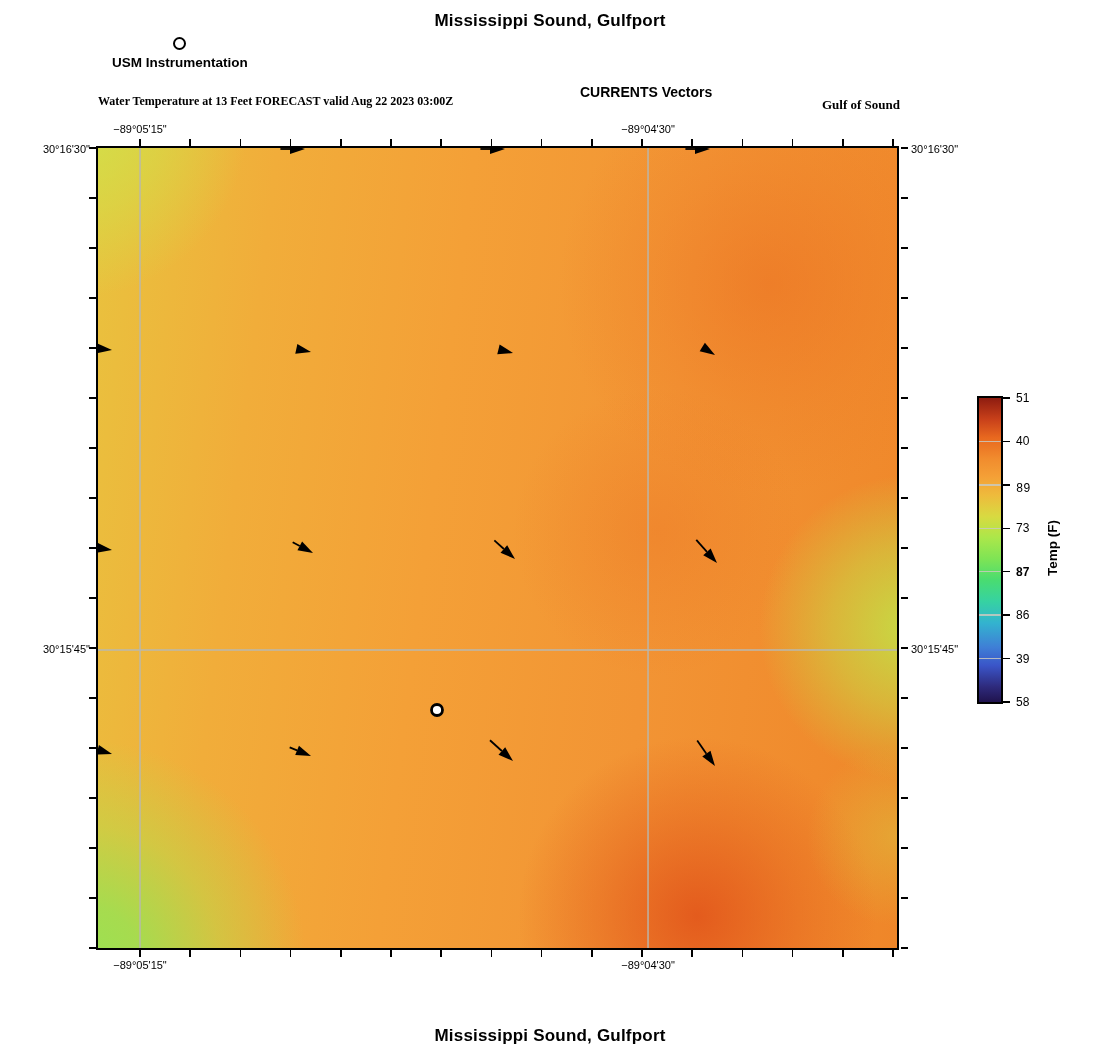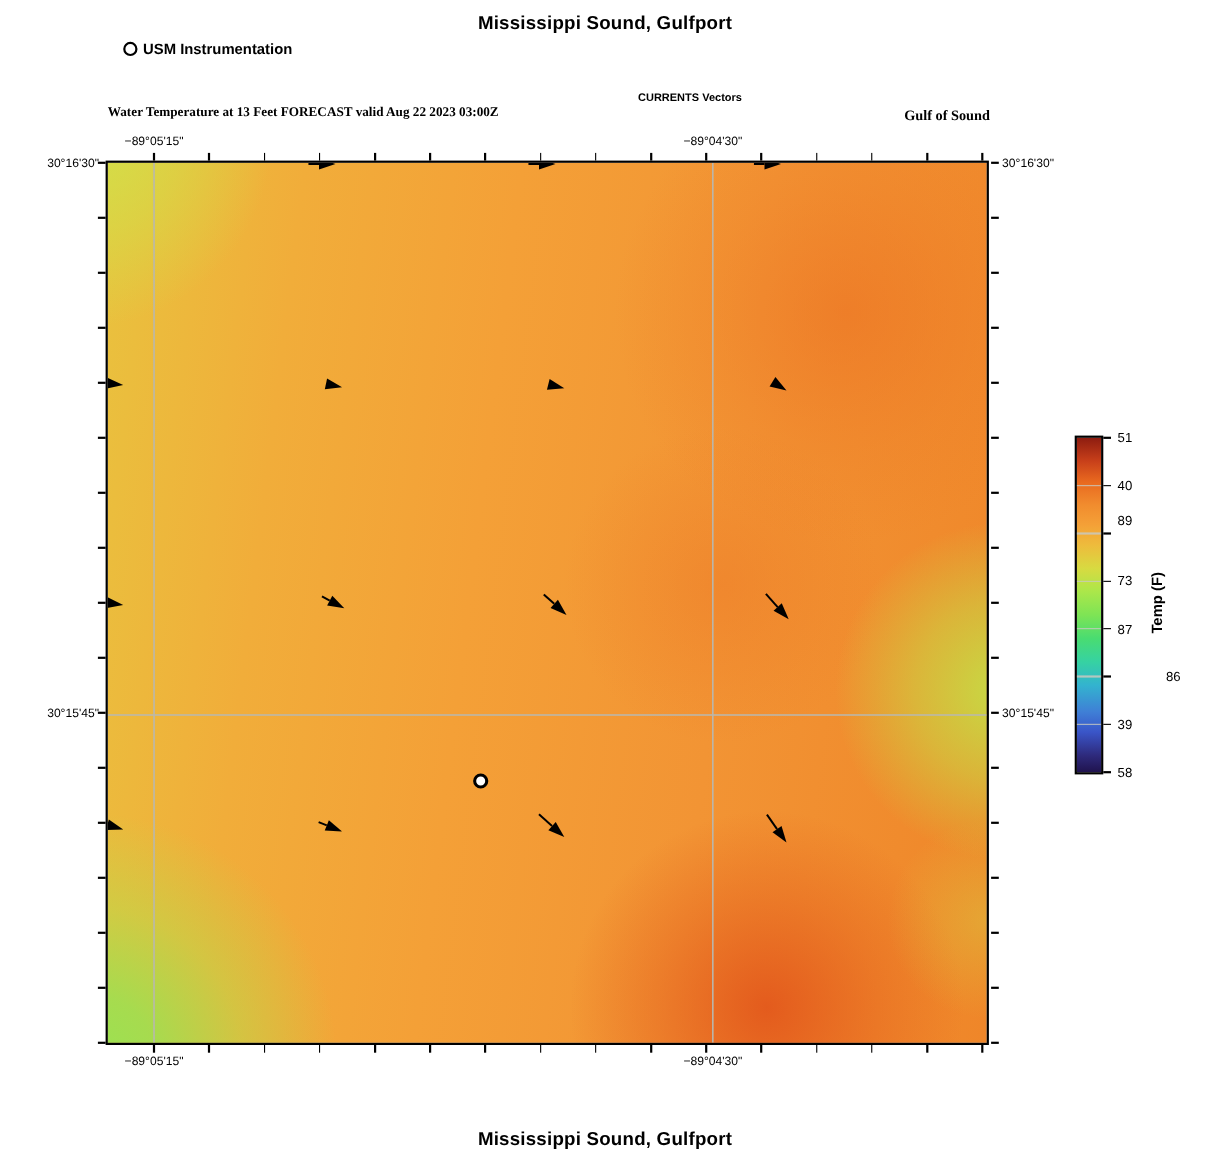"USM Instrumentation" #usm-legend { flex-direction: none -> column }
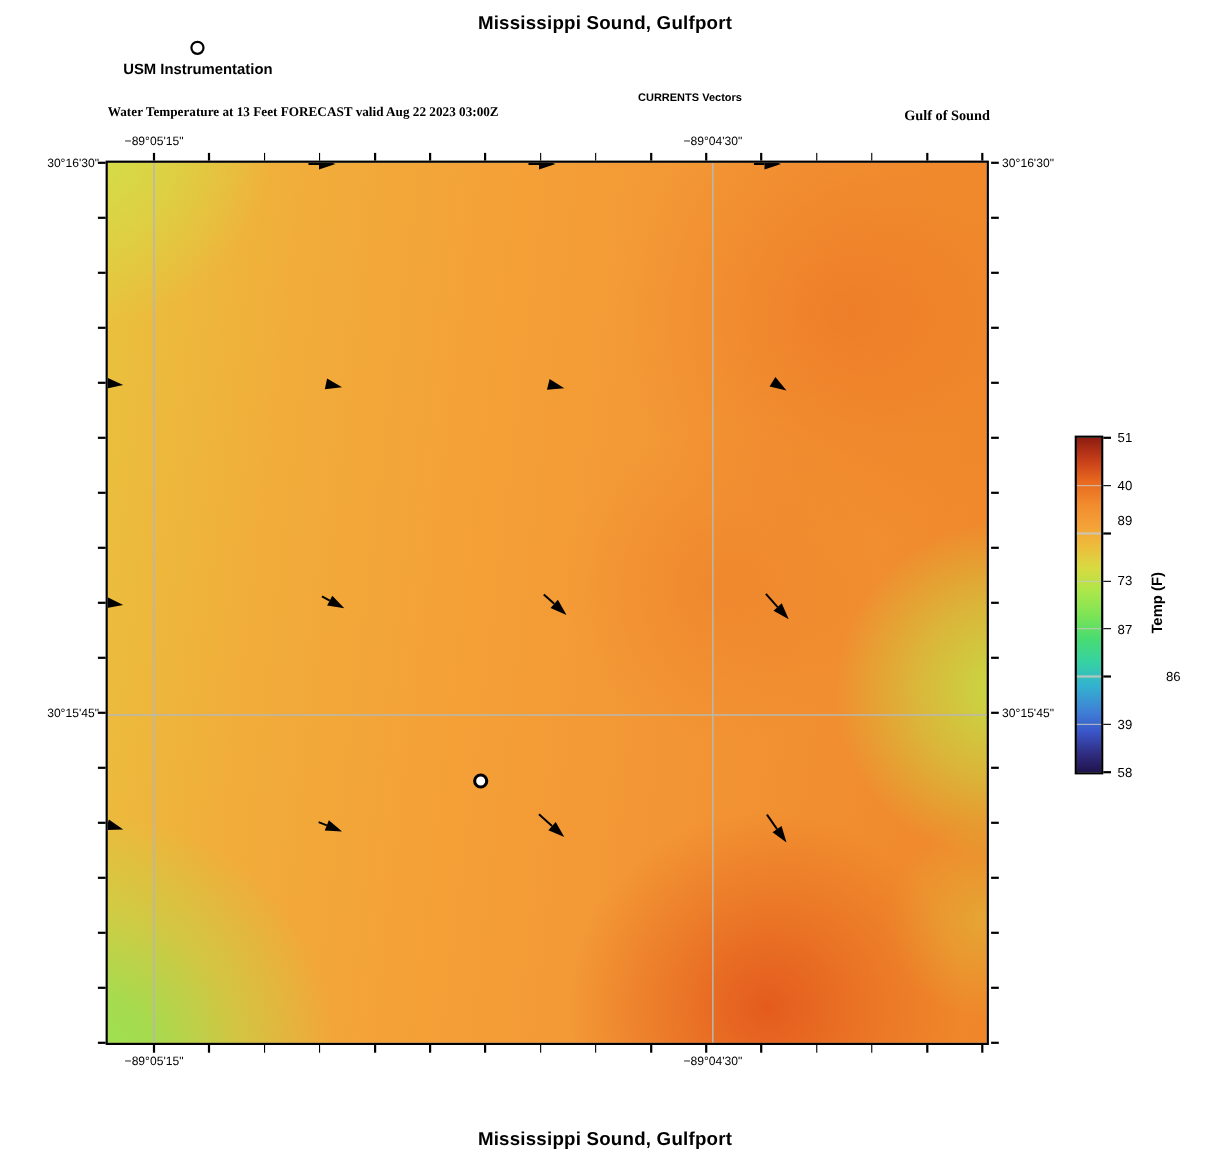"CURRENTS Vectors" #currents-caption { font-size: 10px -> 14px }
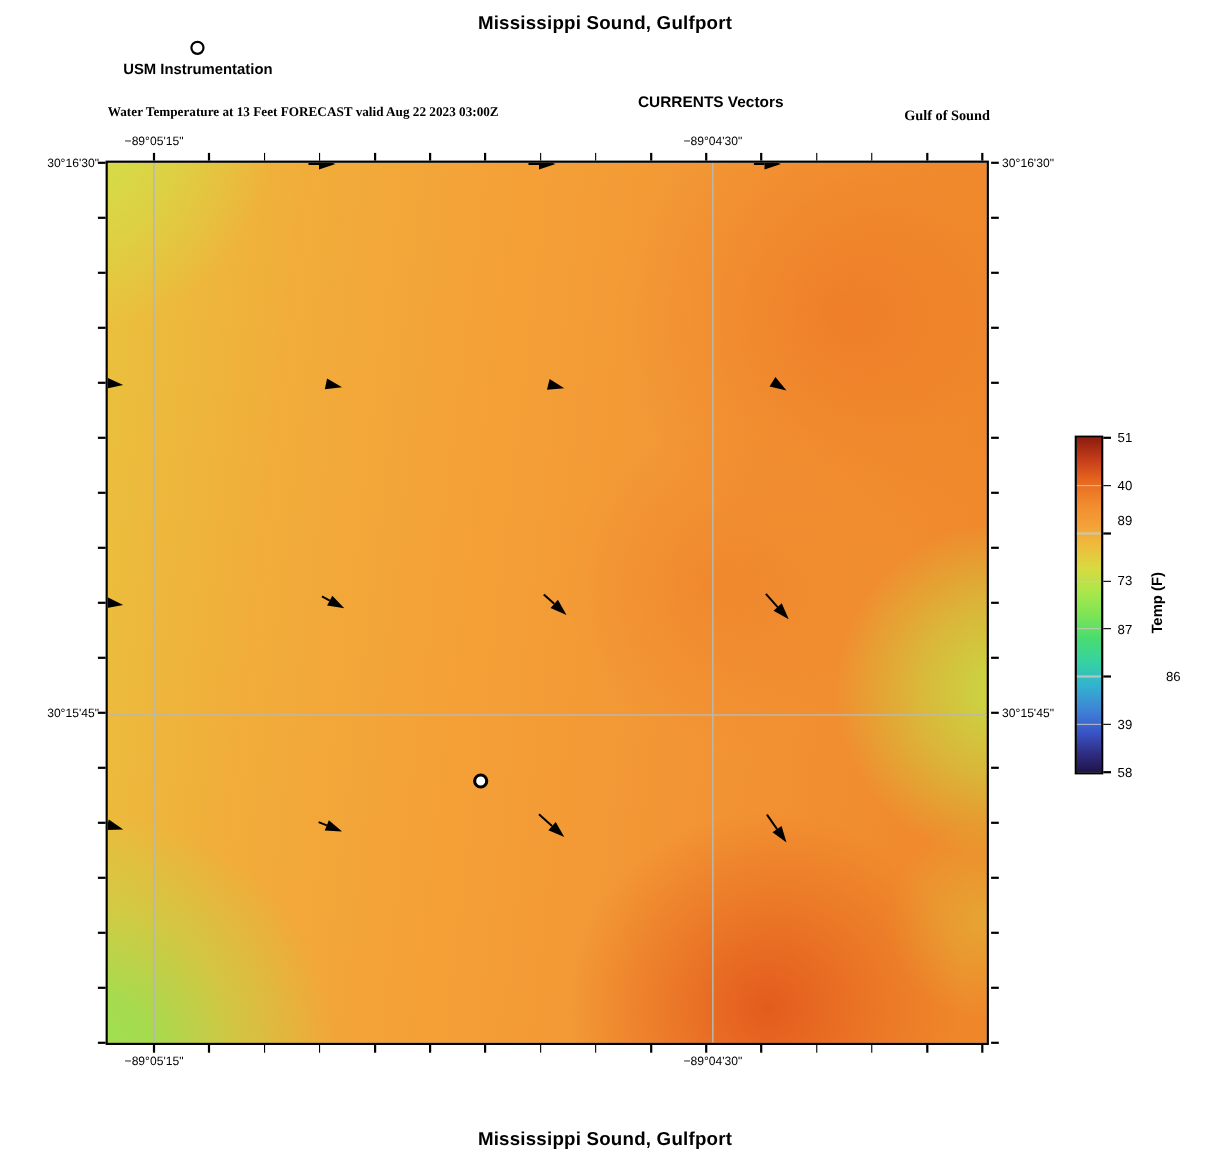"89" div.cb-label { font-family: none -> Liberation Mono, monospace; top: 473px -> 489px }
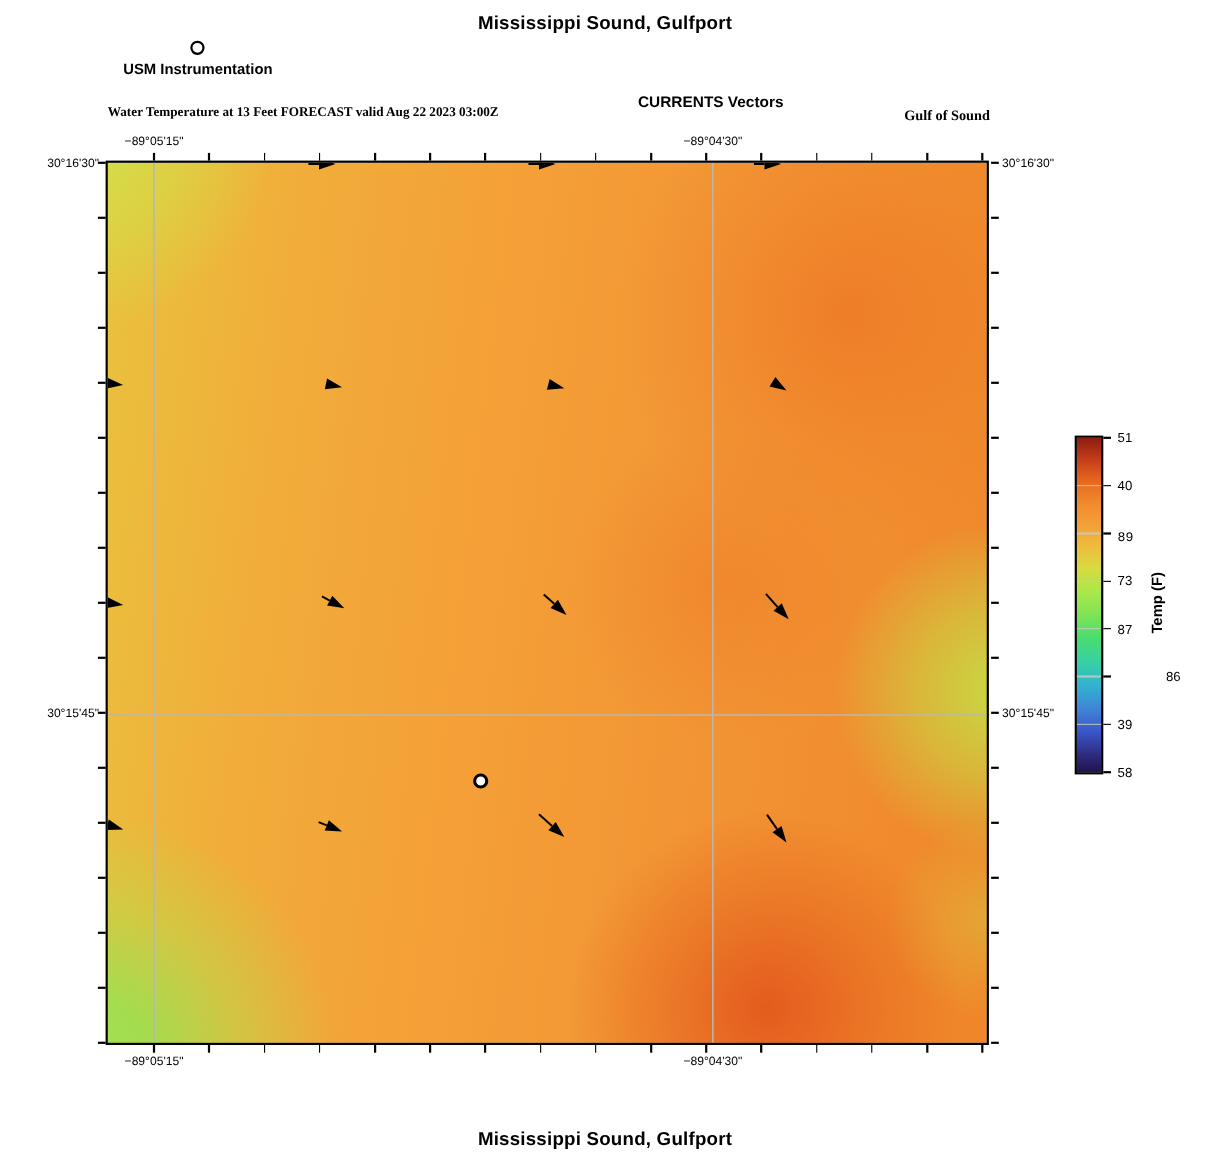"87" div.cb-label { font-weight: none -> bold }
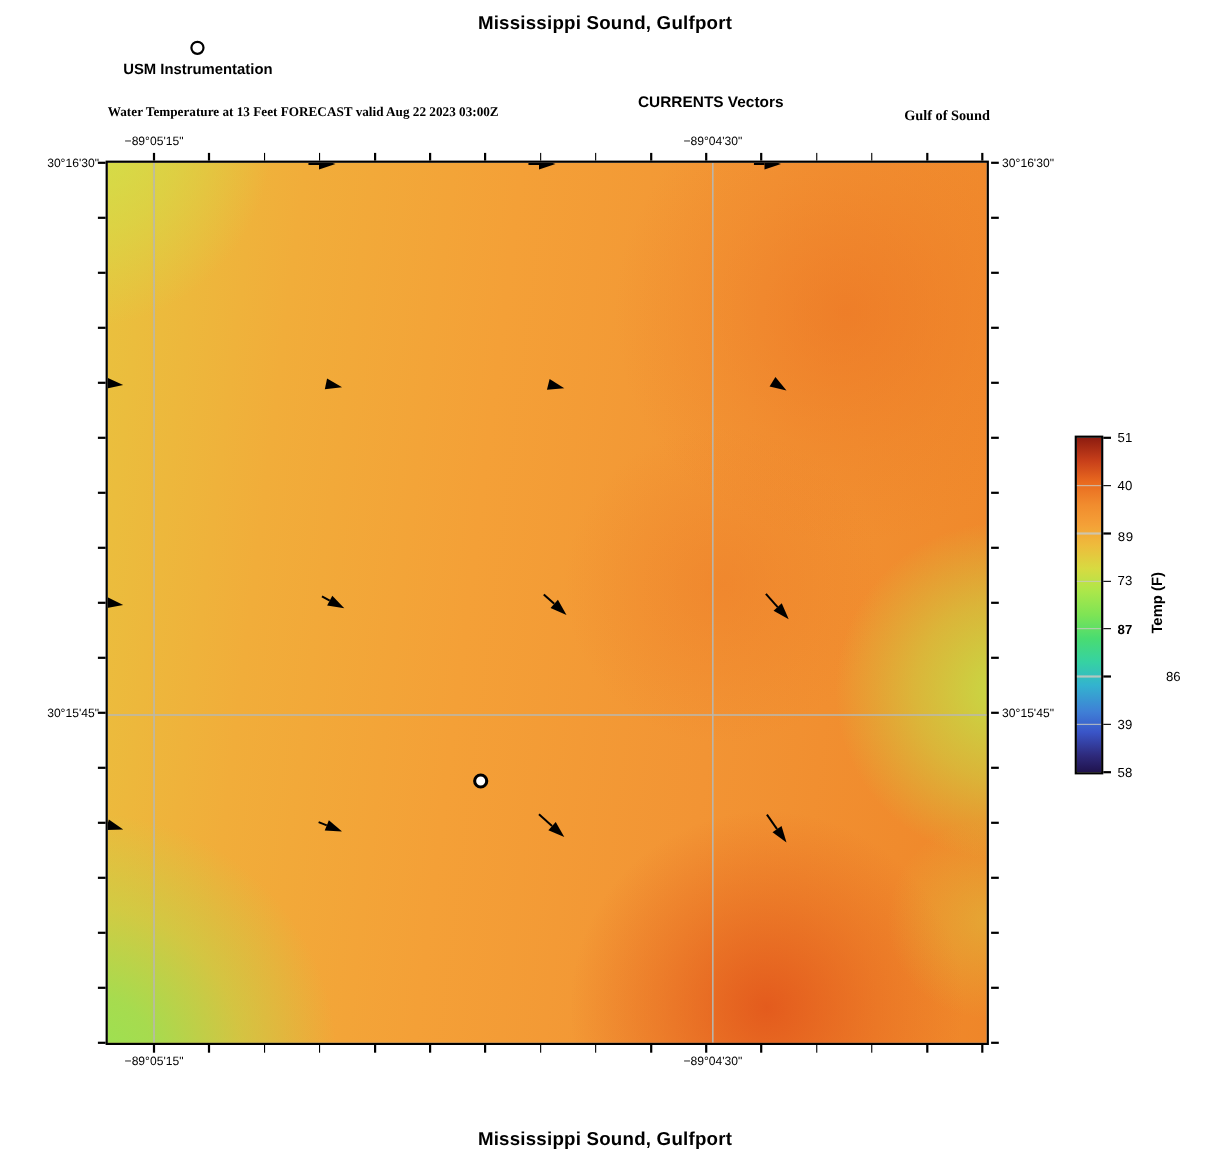"86" div.cb-label { margin-left: 44px -> none }
